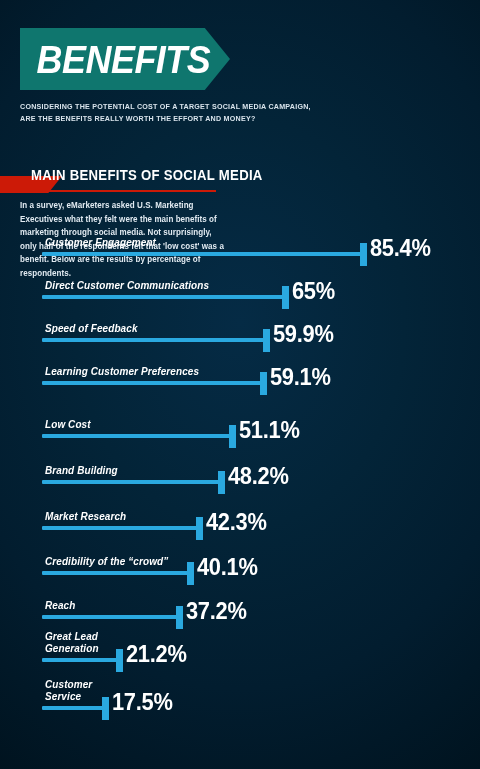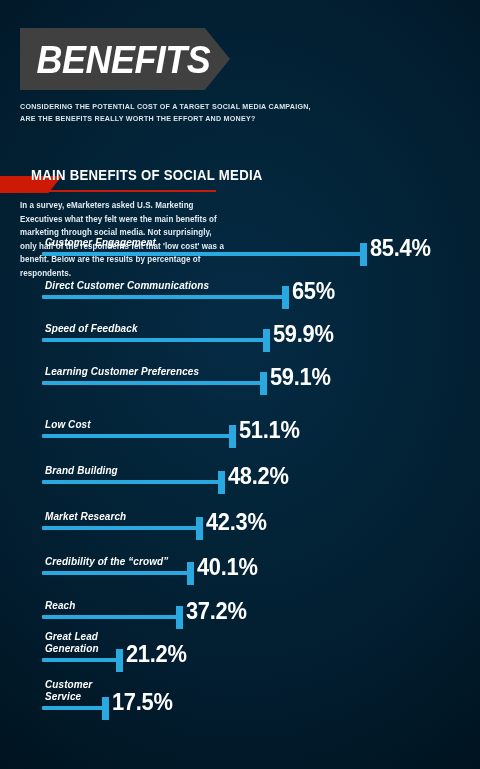"BENEFITS" #banner { background: #404040 -> #0f766e }
